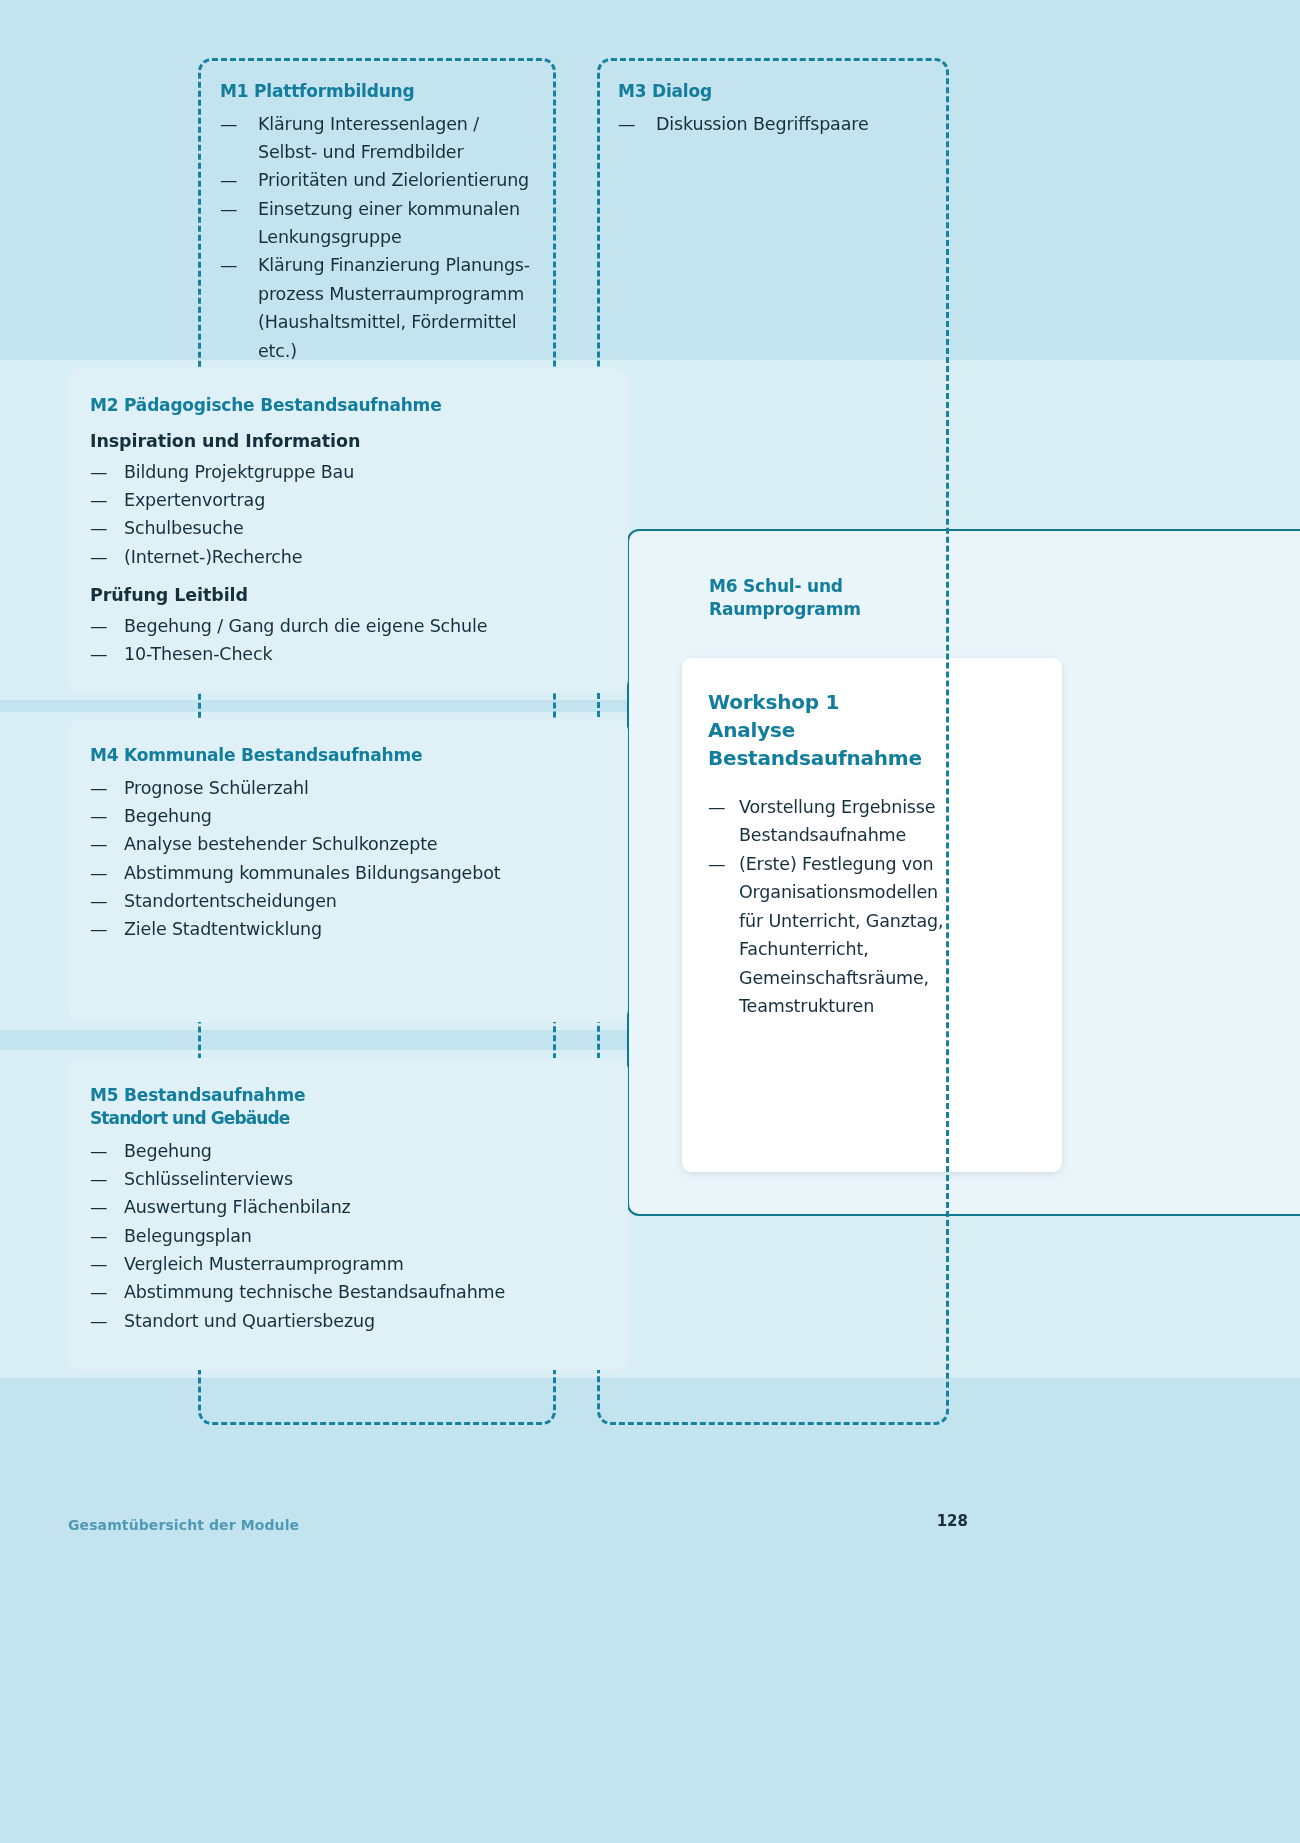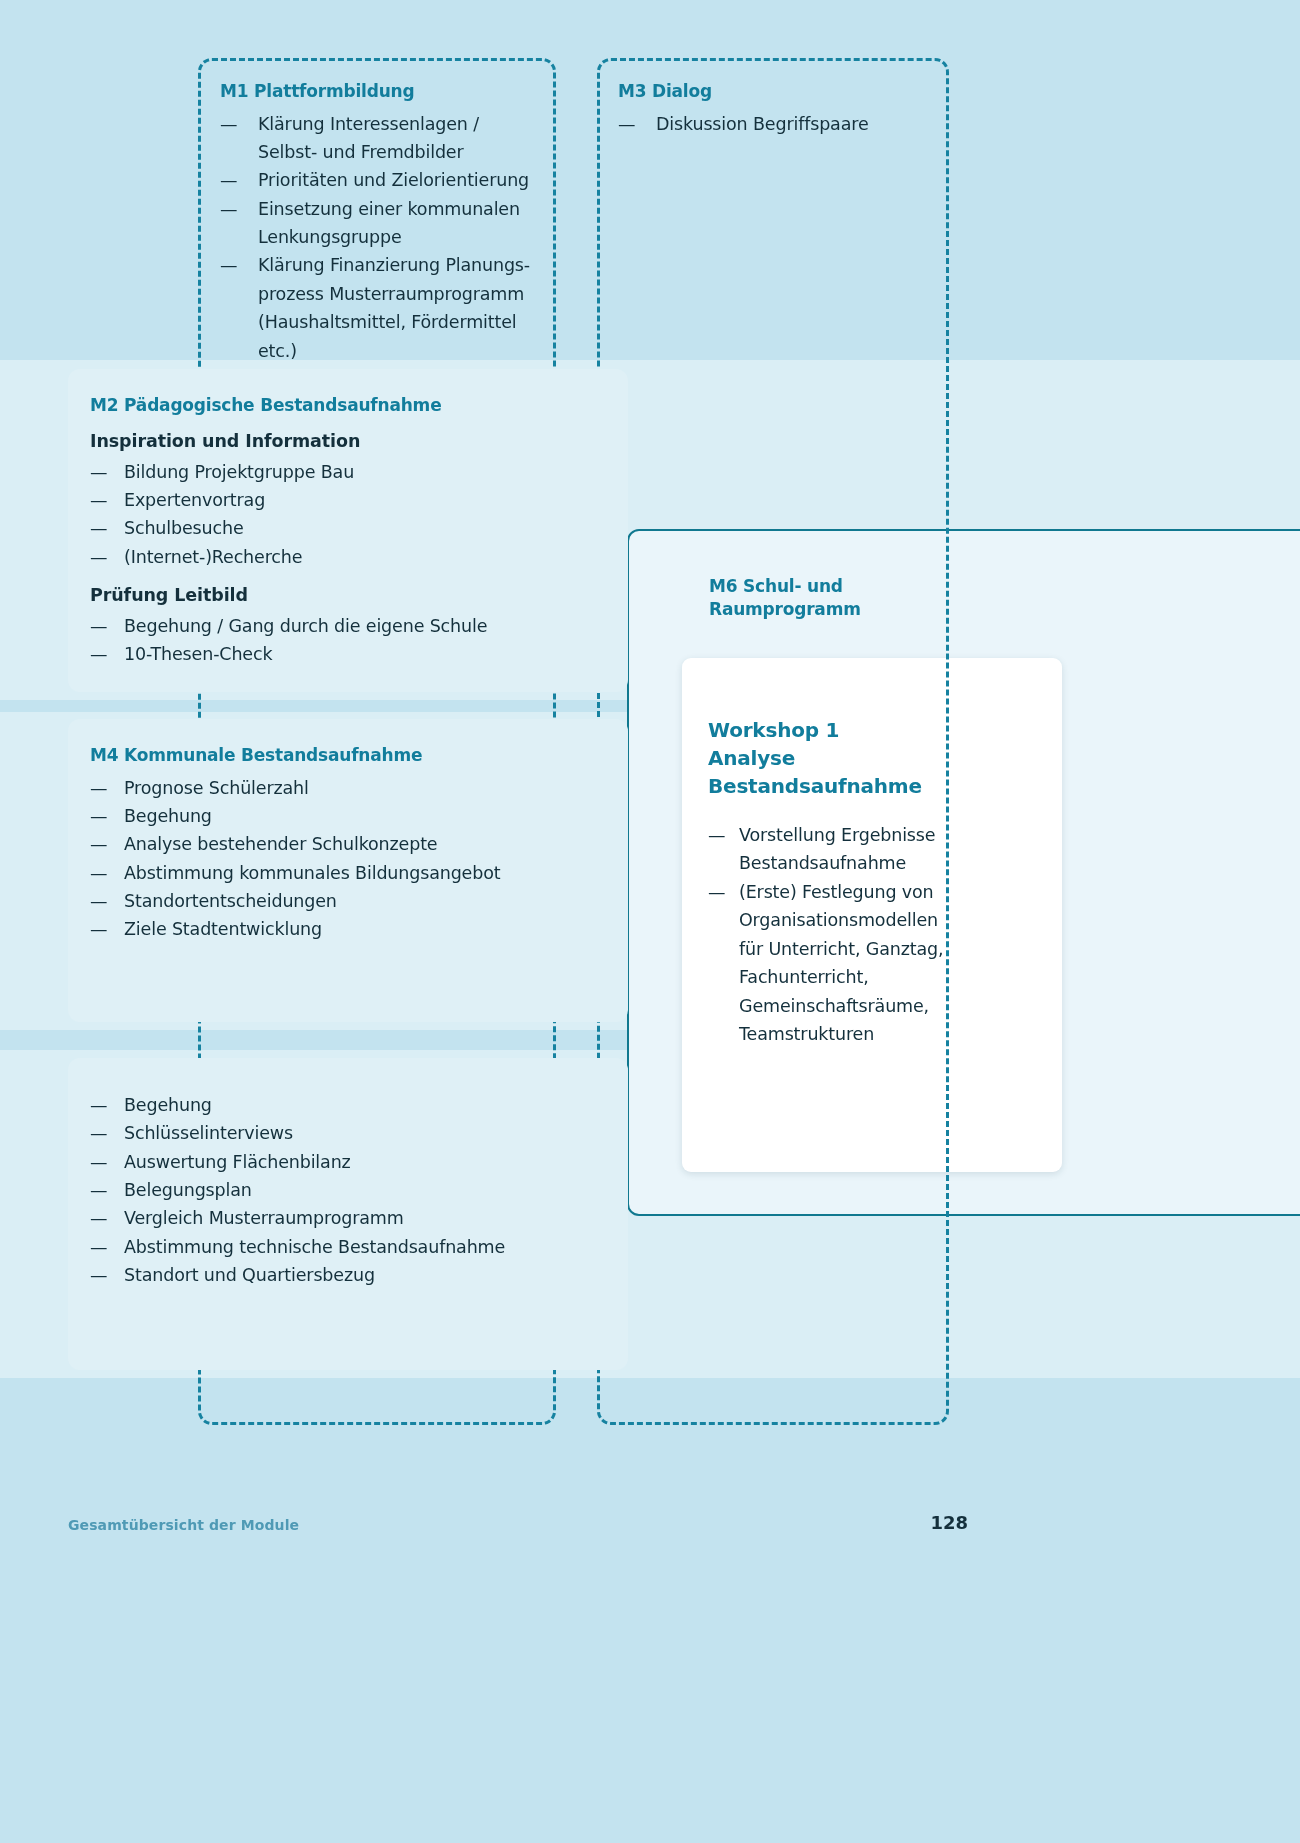"Workshop 1" #ws-body { top: 716px -> 688px }
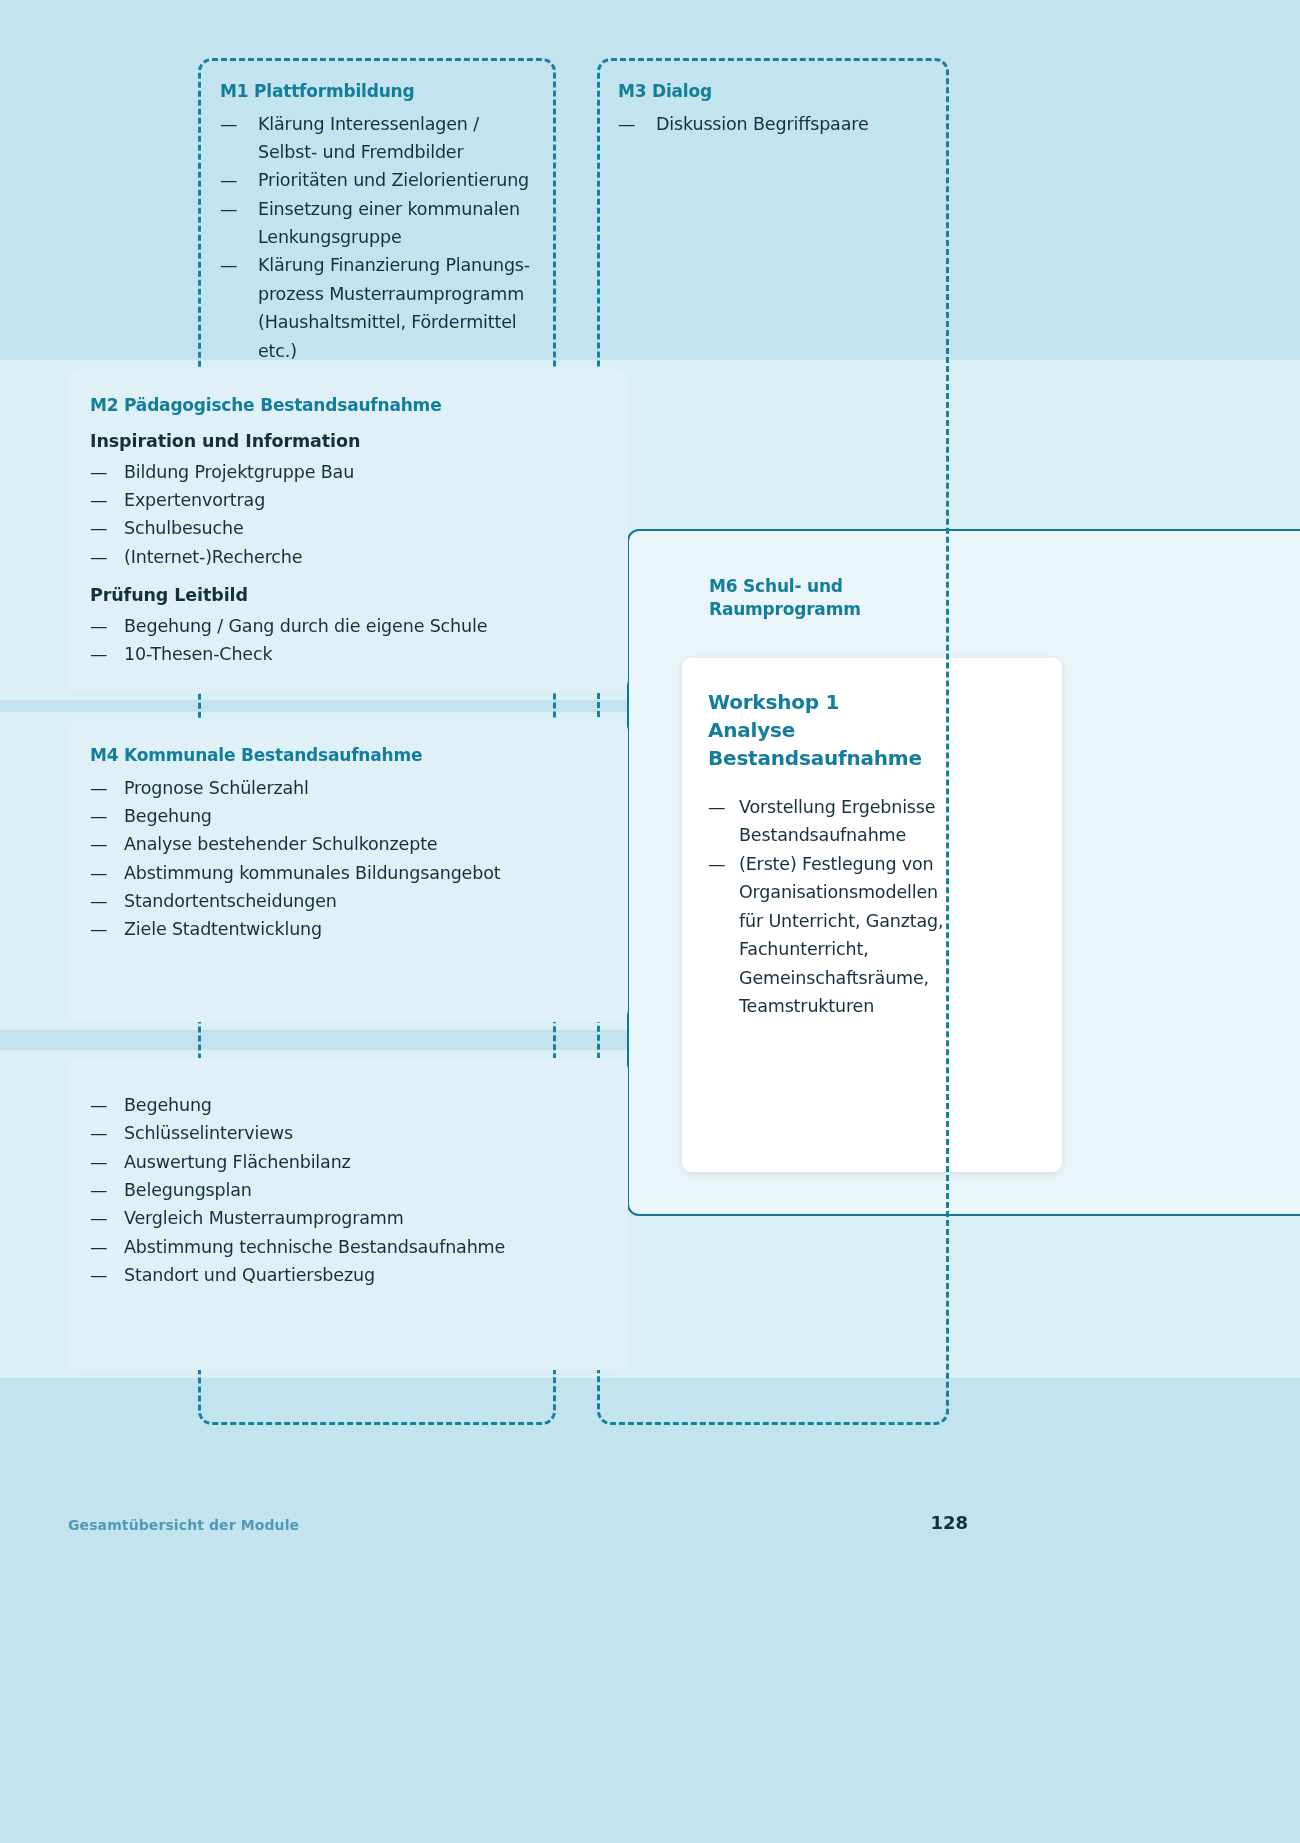"M5 Bestandsaufnahme" div.mod-title { html: none -> <div> <span>M5 Bestandsaufnahme</span> <span>Standort und Gebäude</span> </div> }
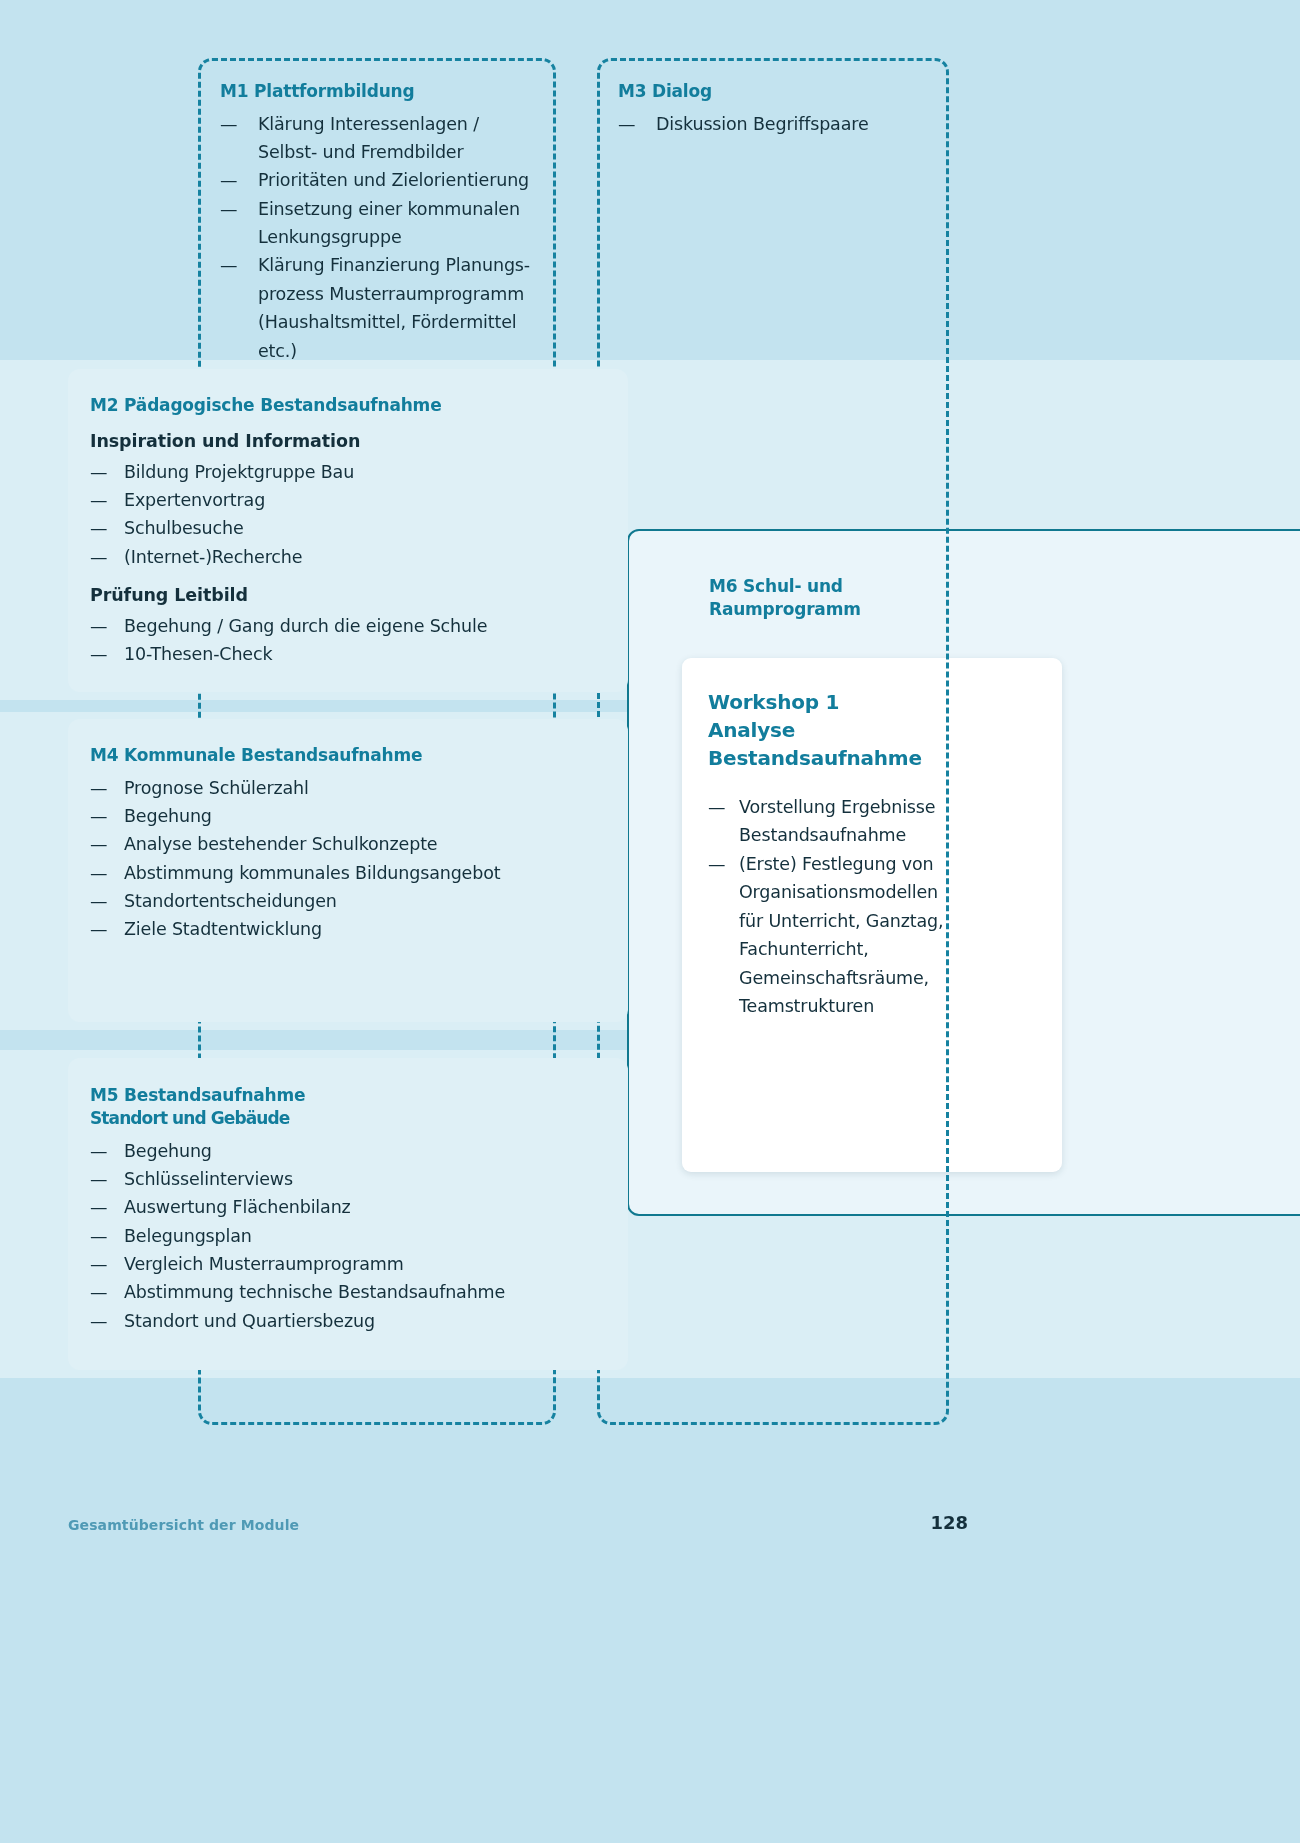"128" #footer-page { font-size: 18px -> 15px }
